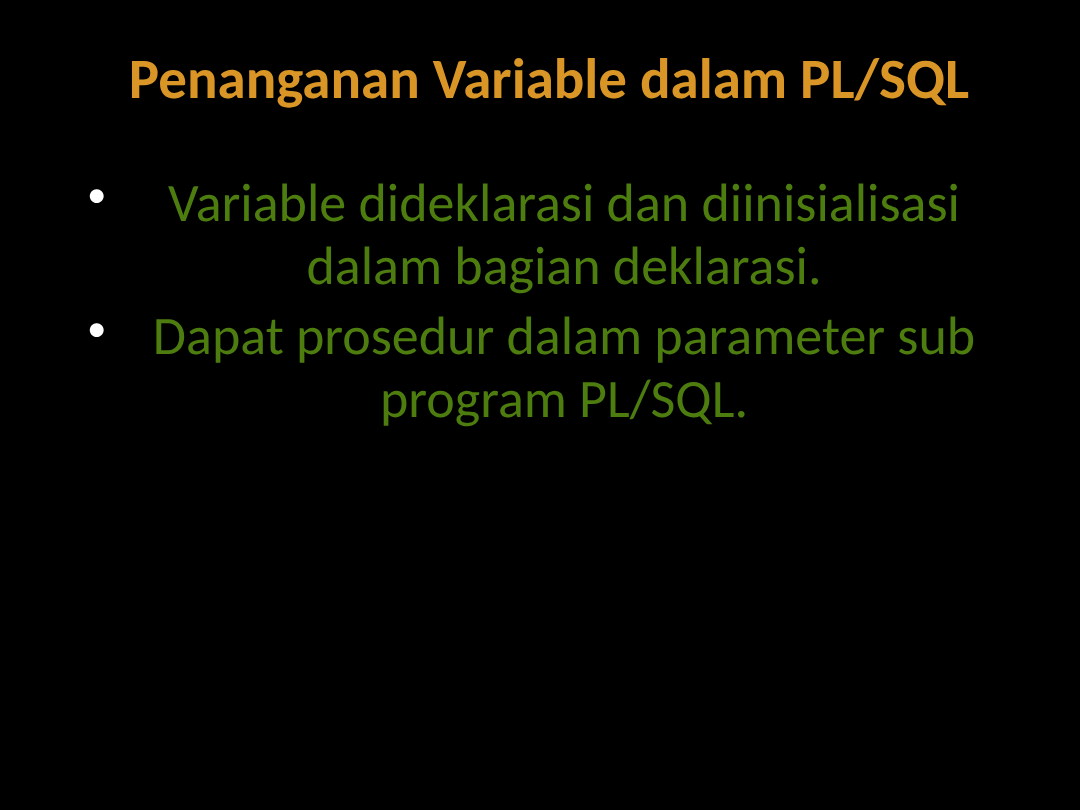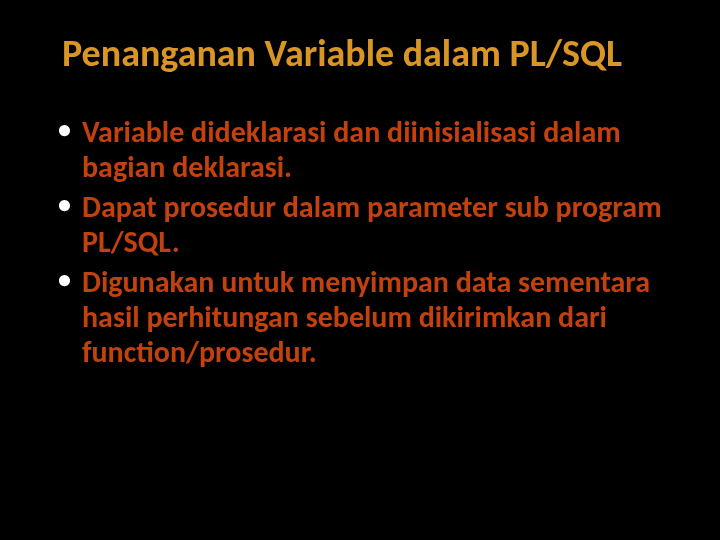"Penanganan Variable dalam PL/SQL" * { text-align: none -> center }
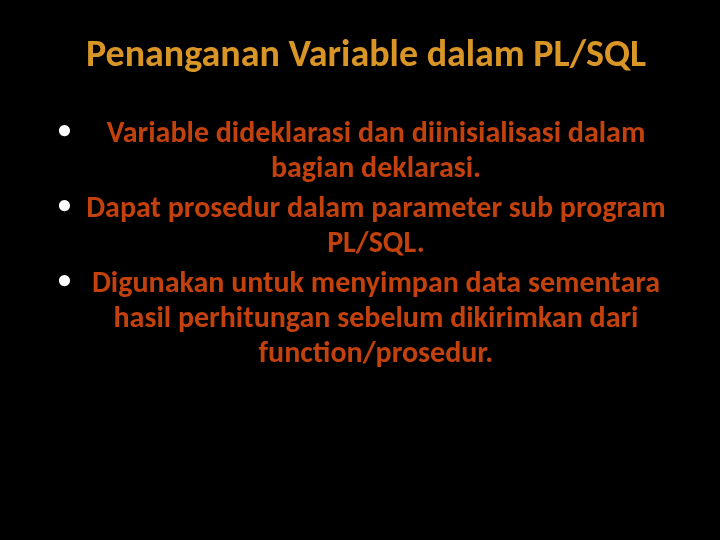"Variable dideklarasi dan diinisialisasi" .bullets li { color: #c2410c -> #4d7c0f; font-size: 30px -> 36px; font-weight: 700 -> 400 }
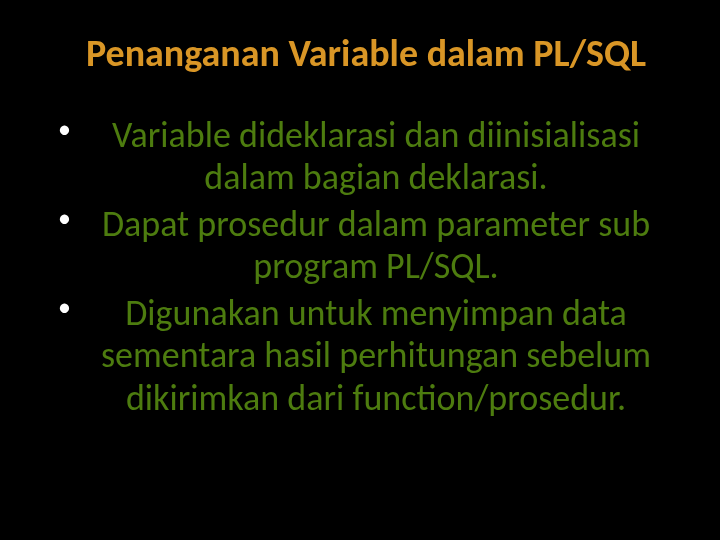"Digunakan untuk menyimpan data sementara" li { html: <li>Digunakan untuk menyimpan data sementara hasil perhitungan sebelum dikirimkan dari function/prosedur.</li> -> none }
